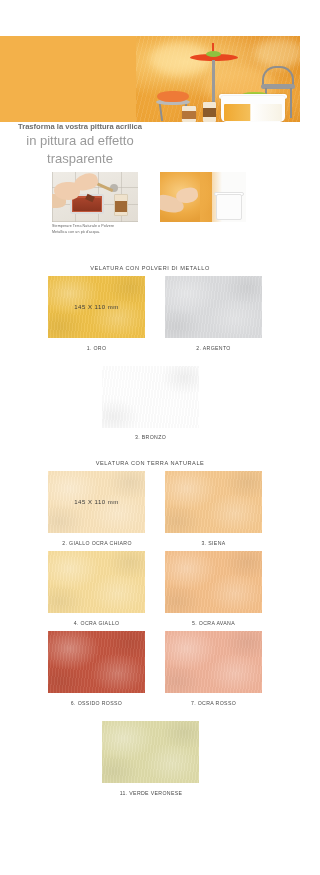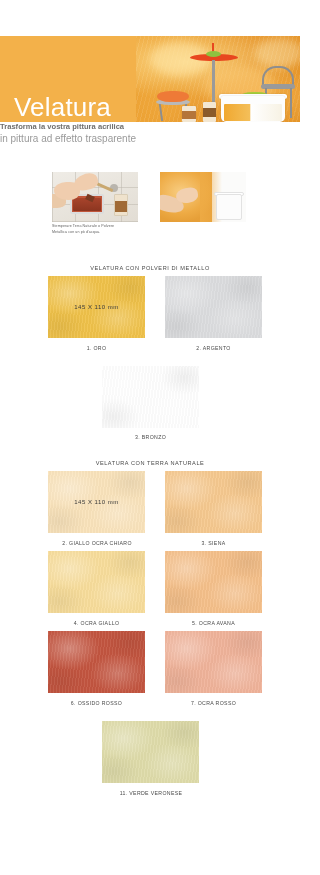"Velatura" div.hero-title { html: <div>Velatura</div> -> none }
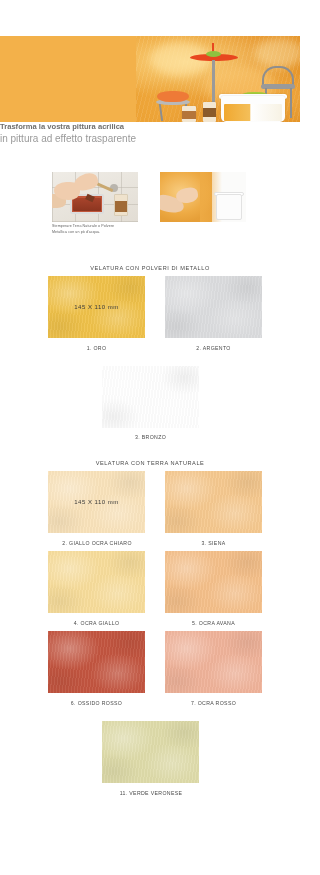"Trasforma la vostra pittura acrilica" .tagline { text-align: none -> center }
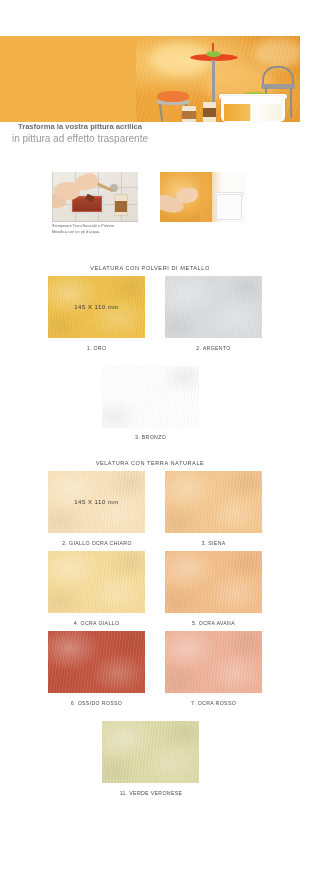"in pittura ad effetto trasparente" .tagline-2 { font-size: 10px -> 13px }
